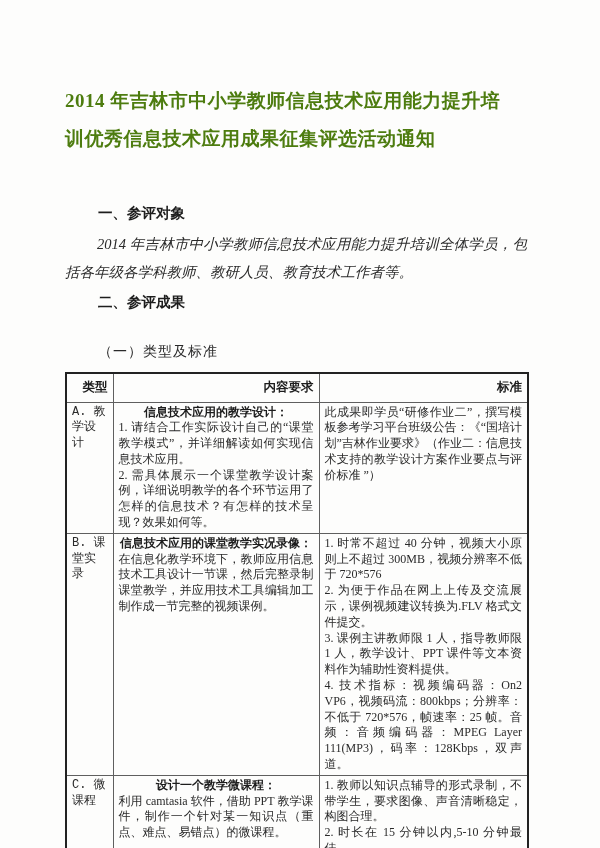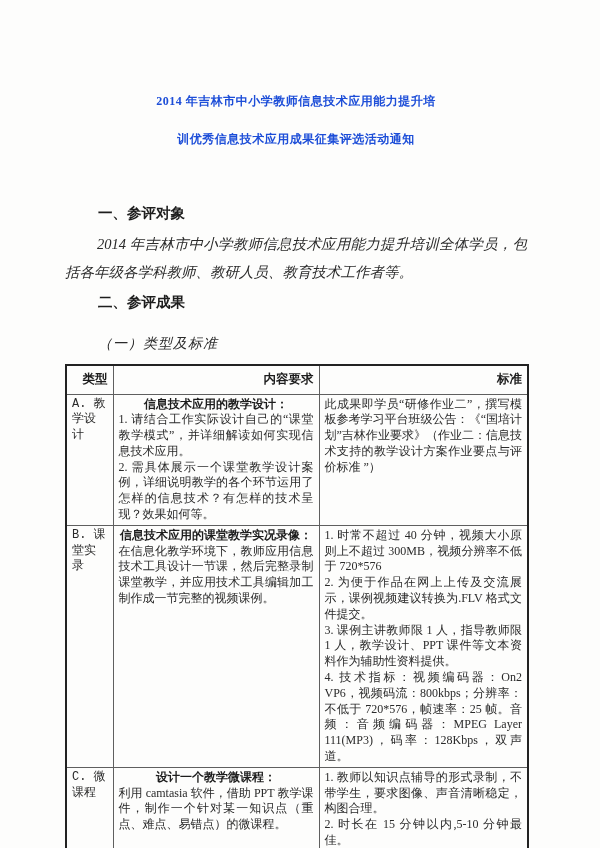"2014 年吉林市中小学教师信息技术应用能力提升培" .doc-title { color: #1d4ed8 -> #4d7c0f; font-size: 12px -> 19px; text-align: center -> left }
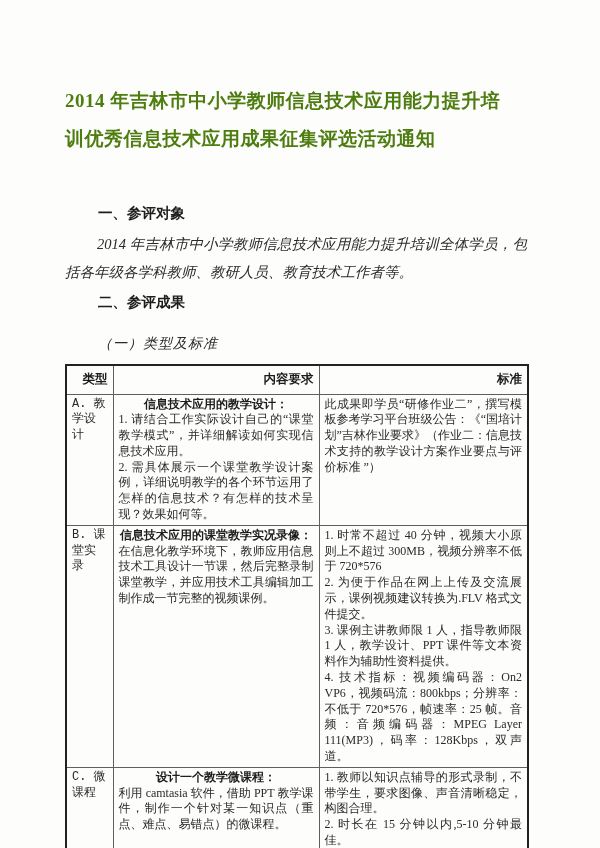"（一）类型及标准" .sub-head { font-style: italic -> none; margin-top: 20px -> 28px }
